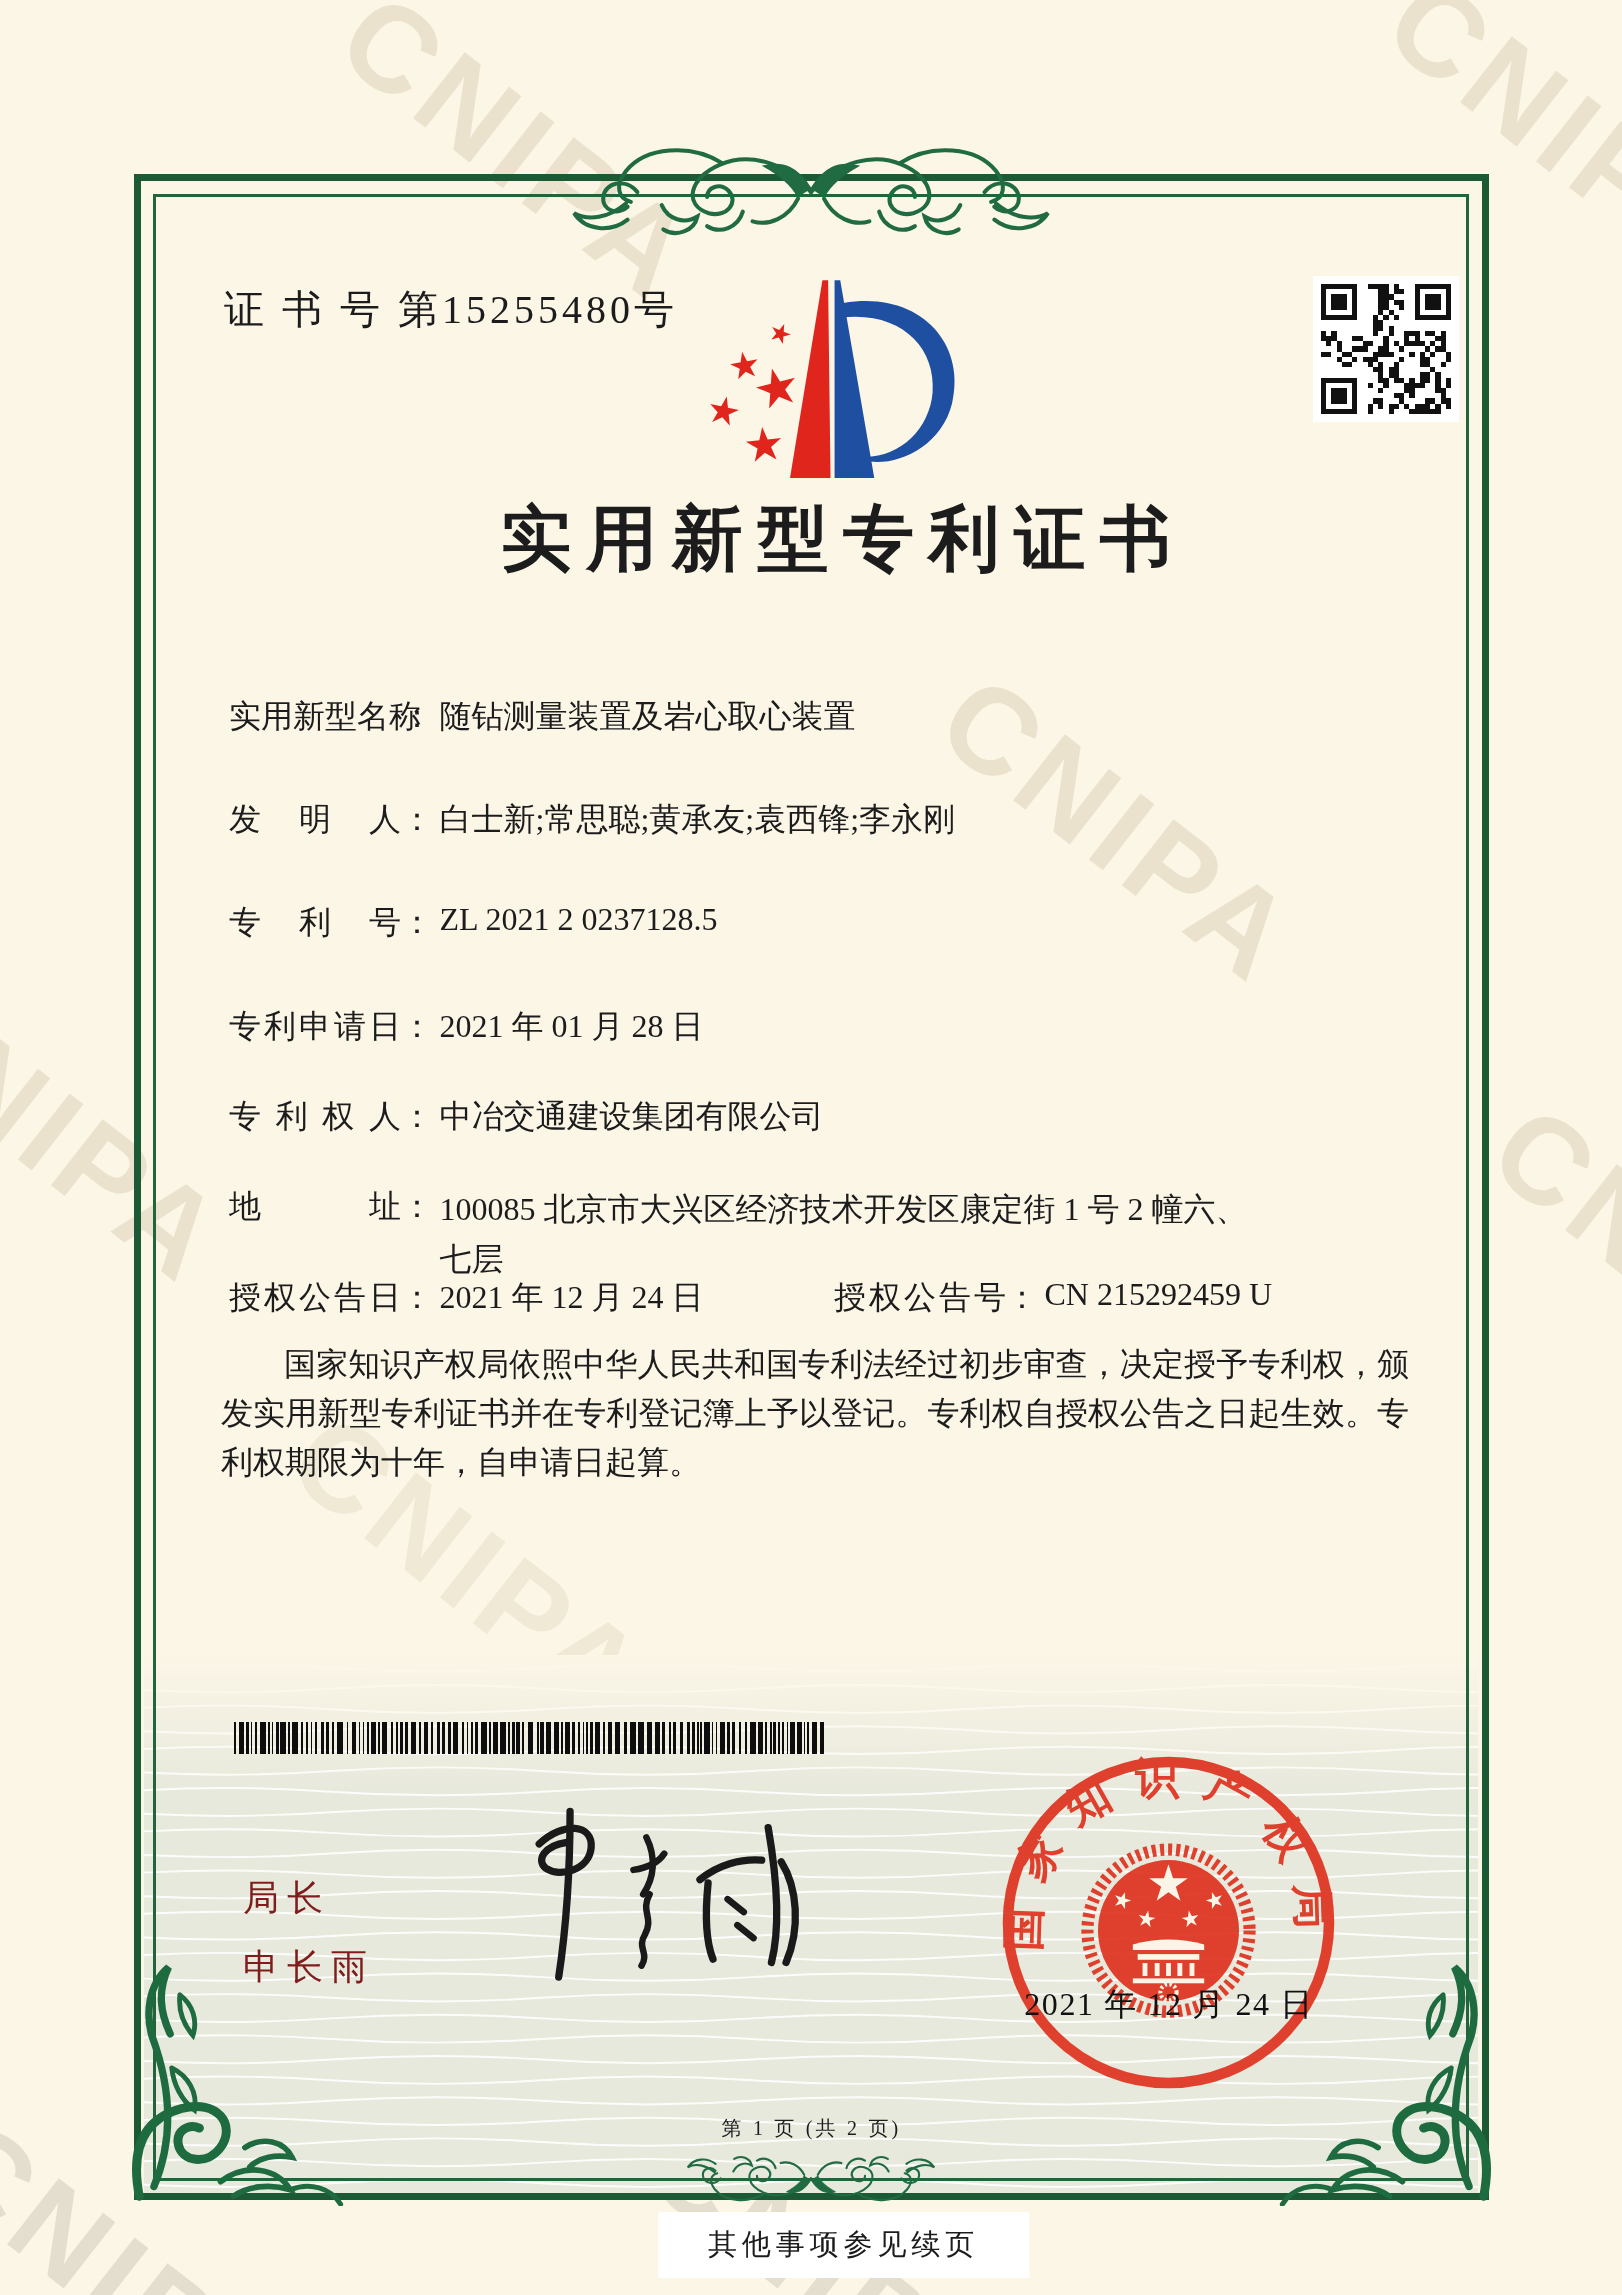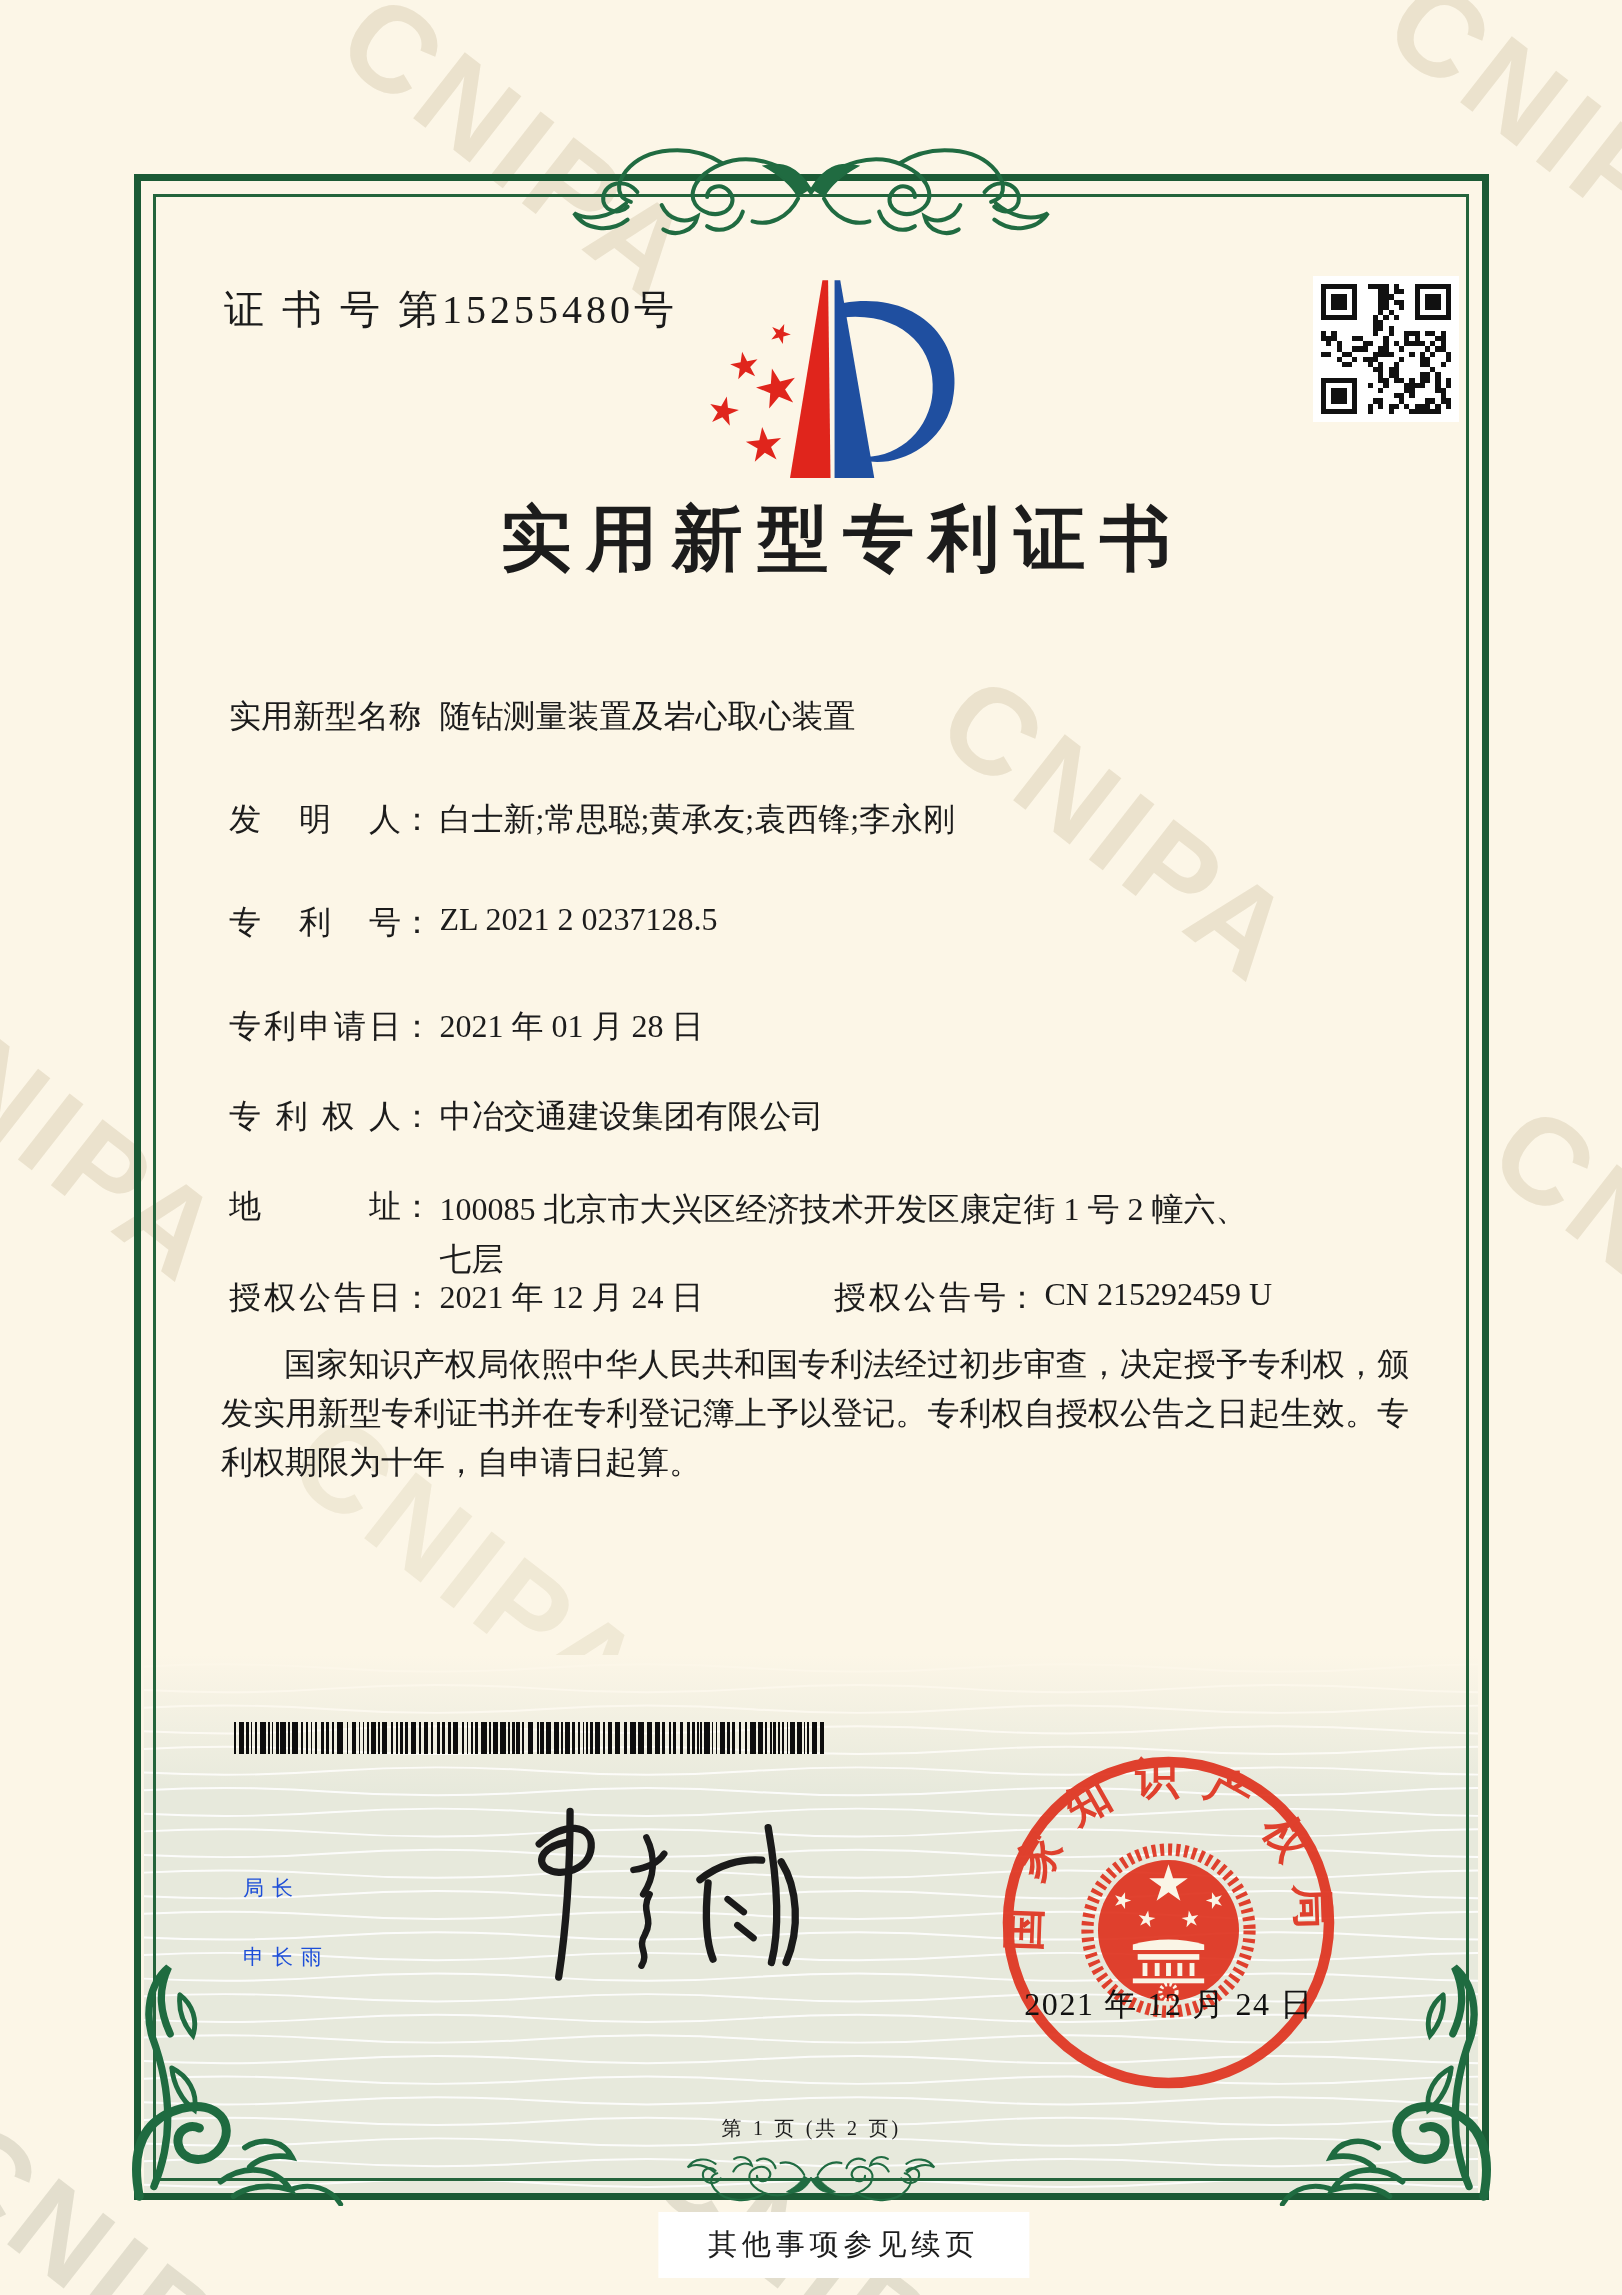"局长" .signer { color: #1d4ed8 -> #7f1d1d; font-size: 21px -> 36px }
